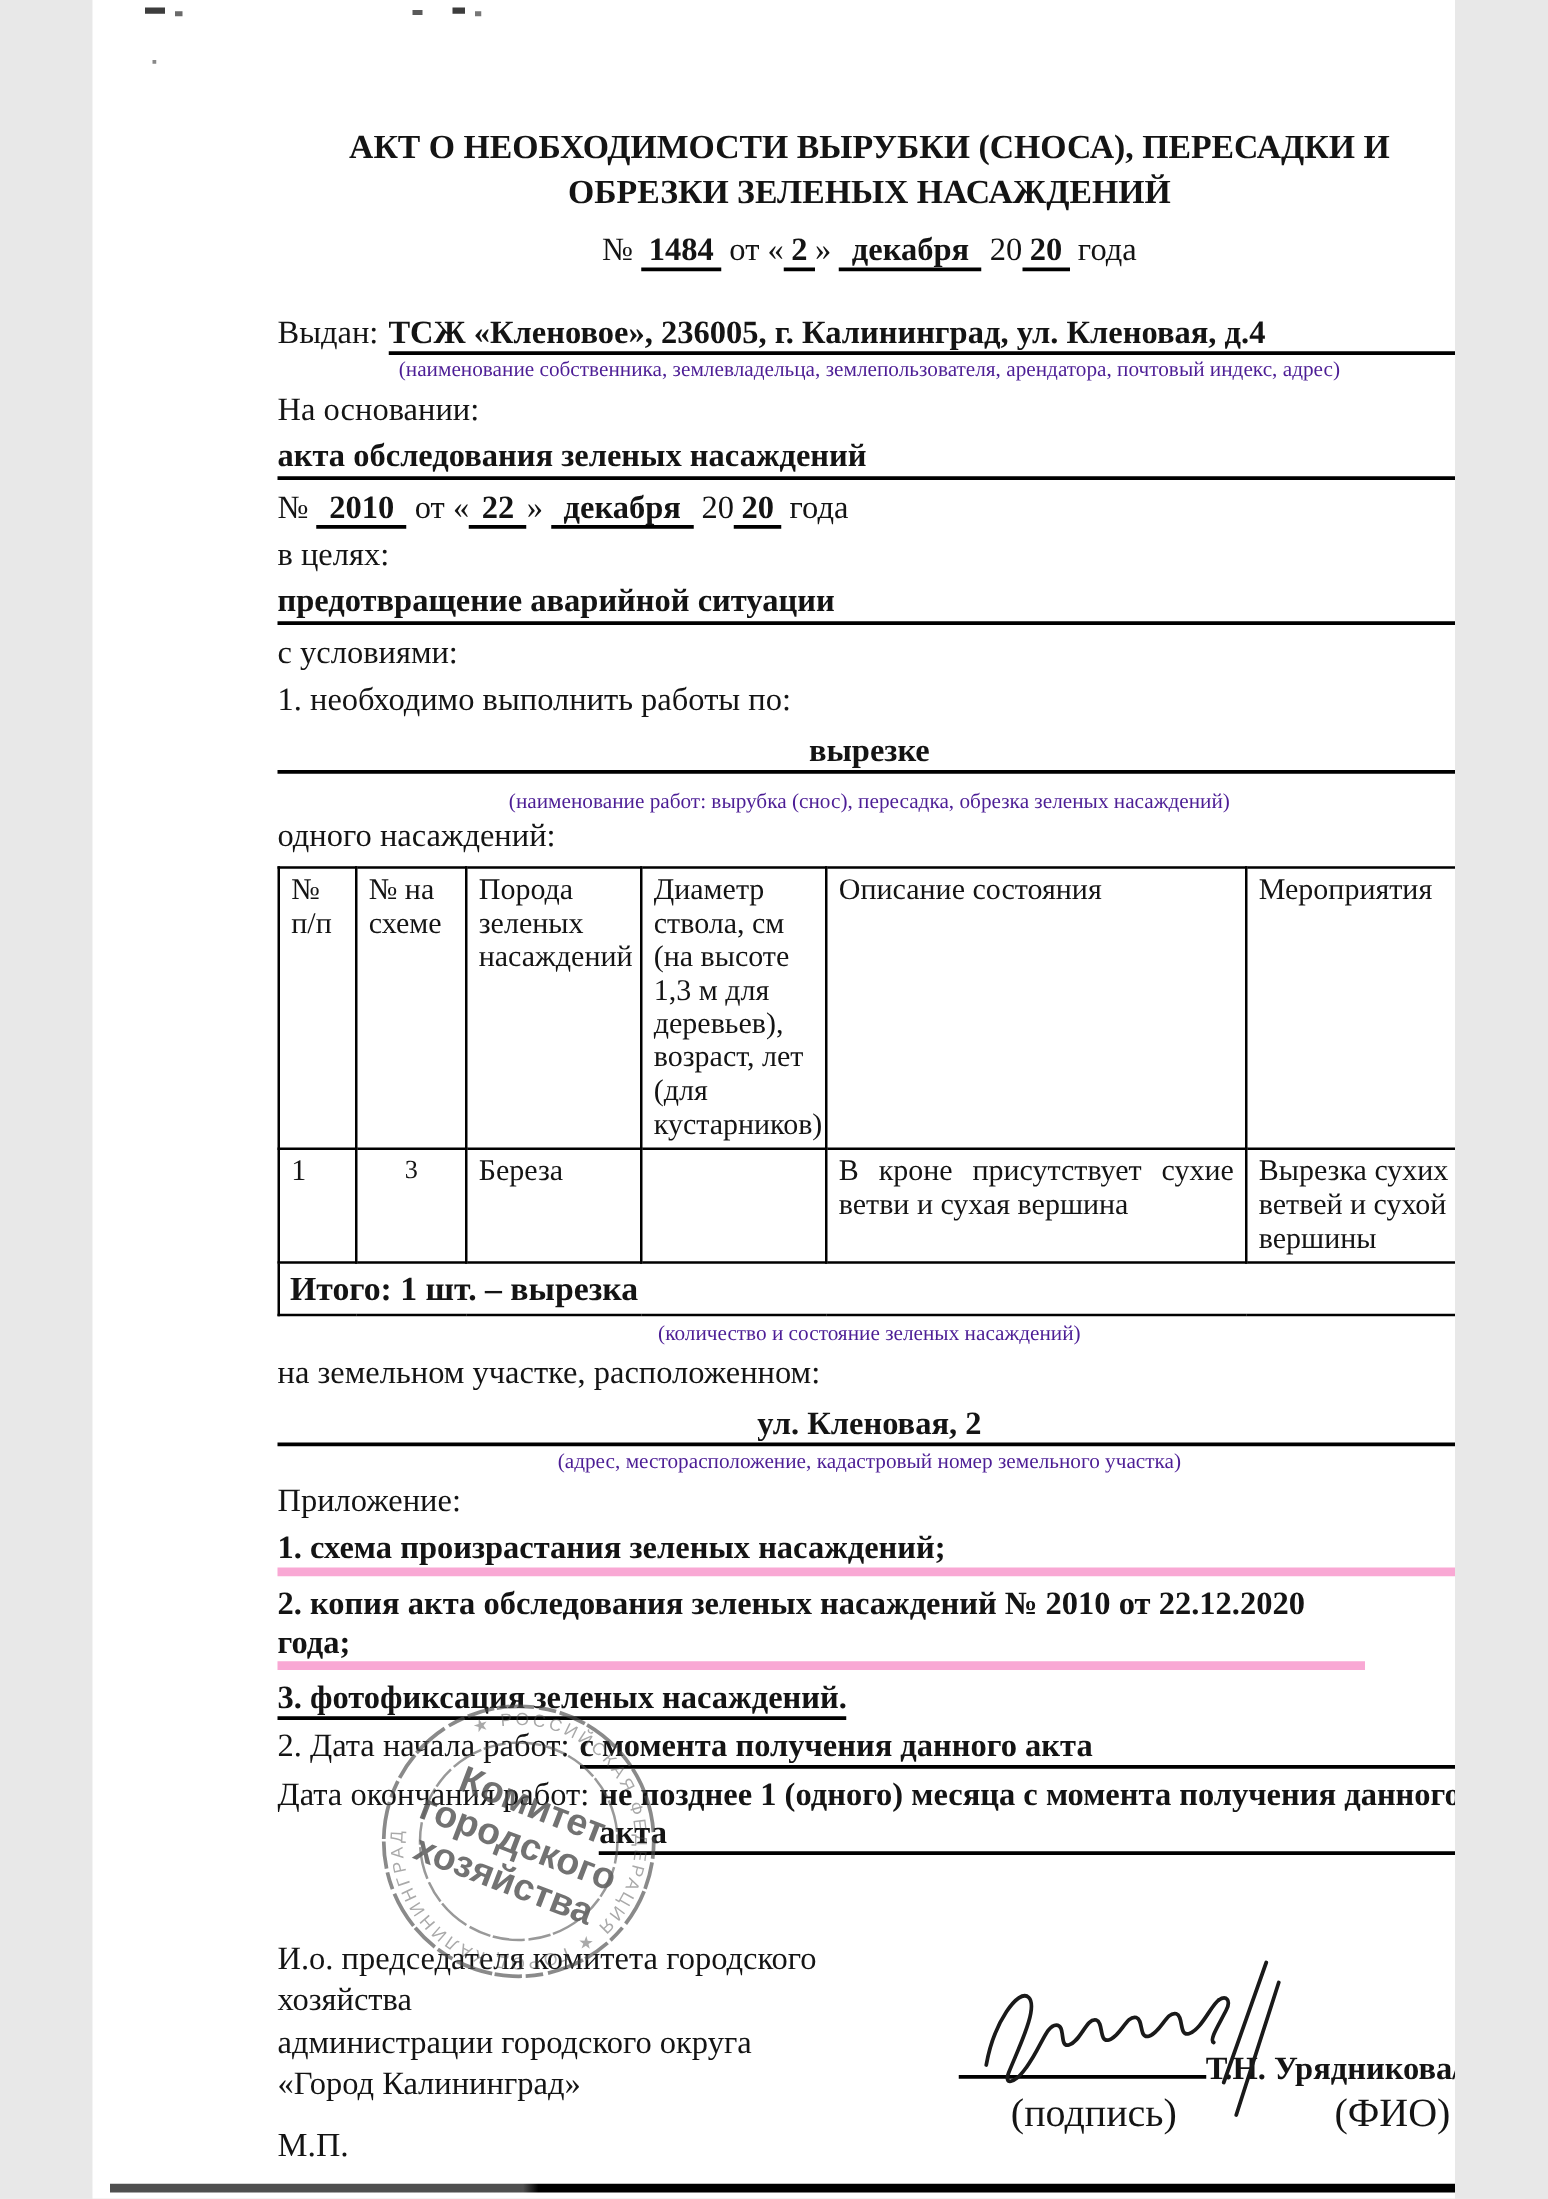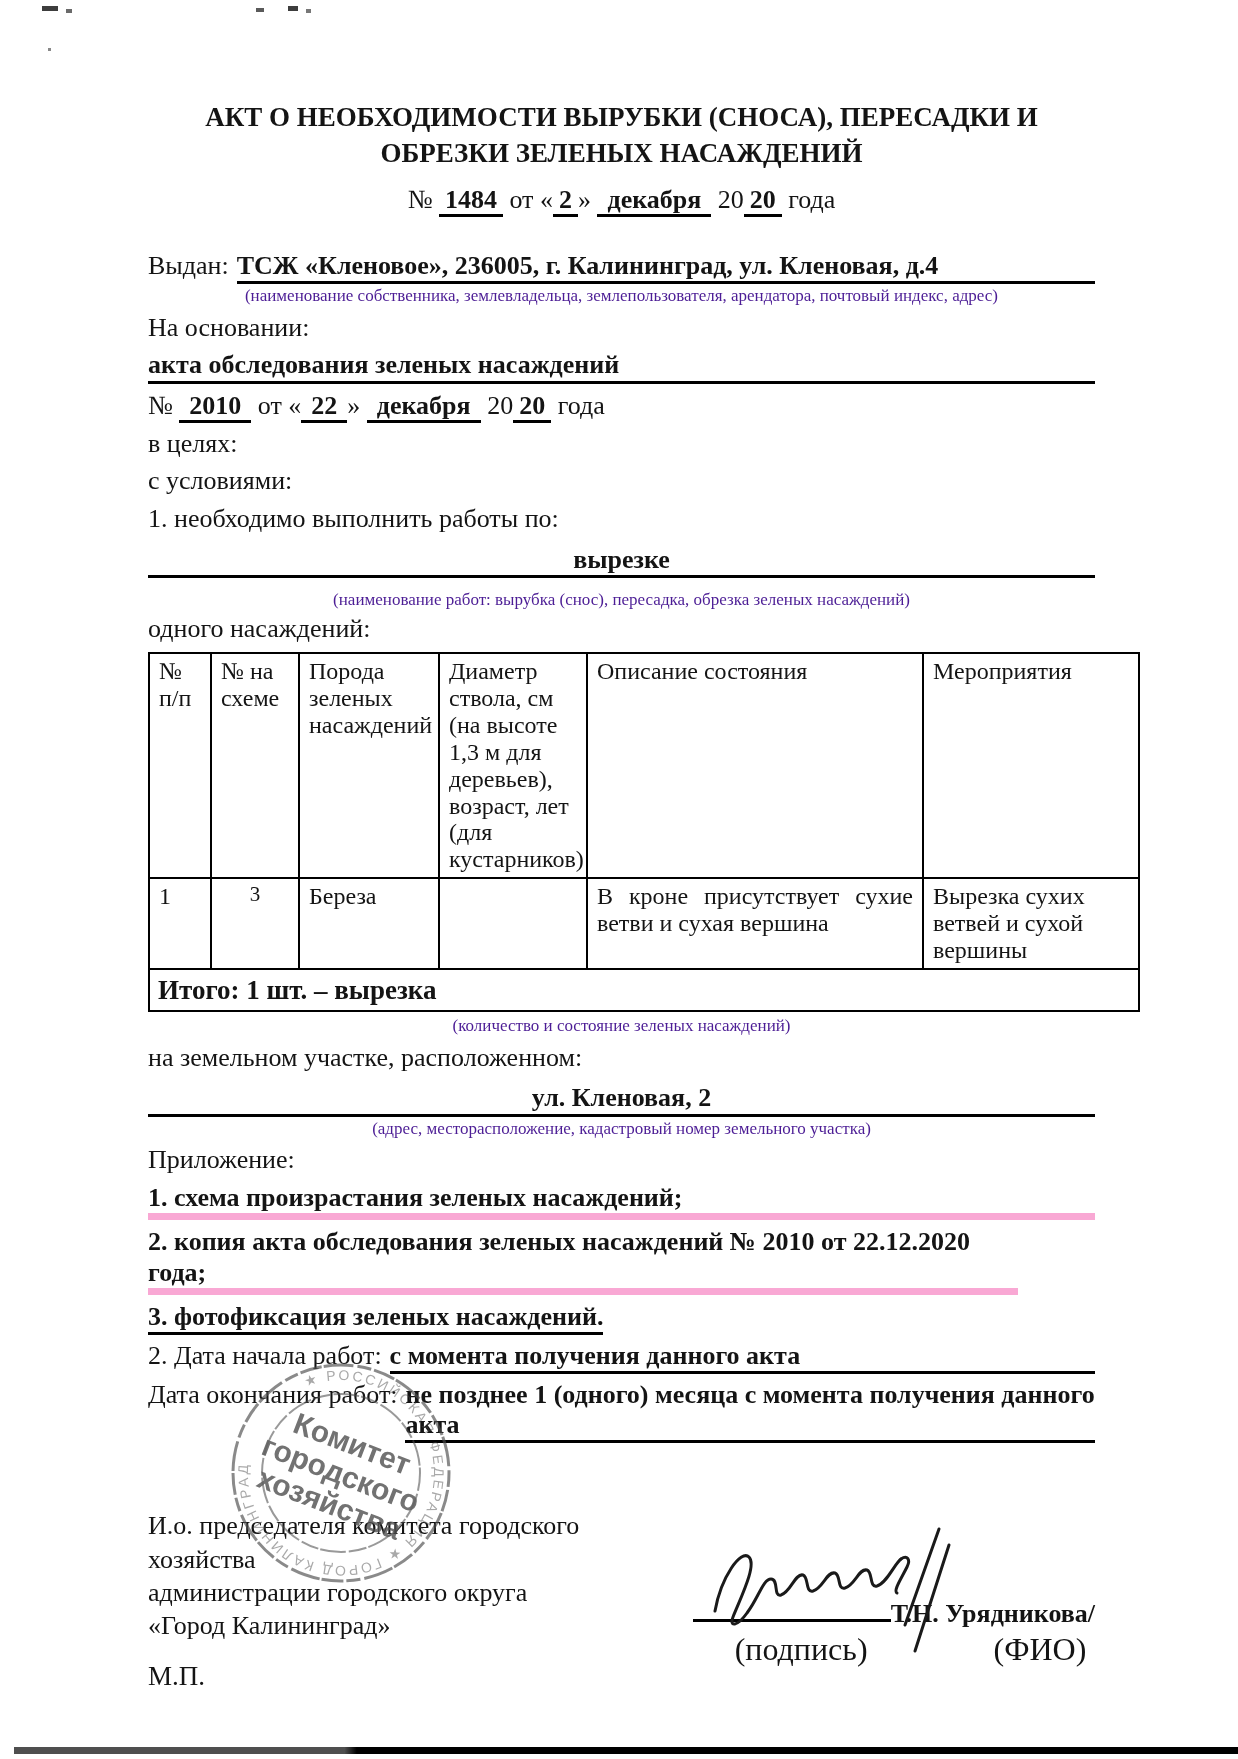"АКТ О НЕОБХОДИМОСТИ ВЫРУБКИ (СНОСА)," .page { width: 1238px -> 1090px }
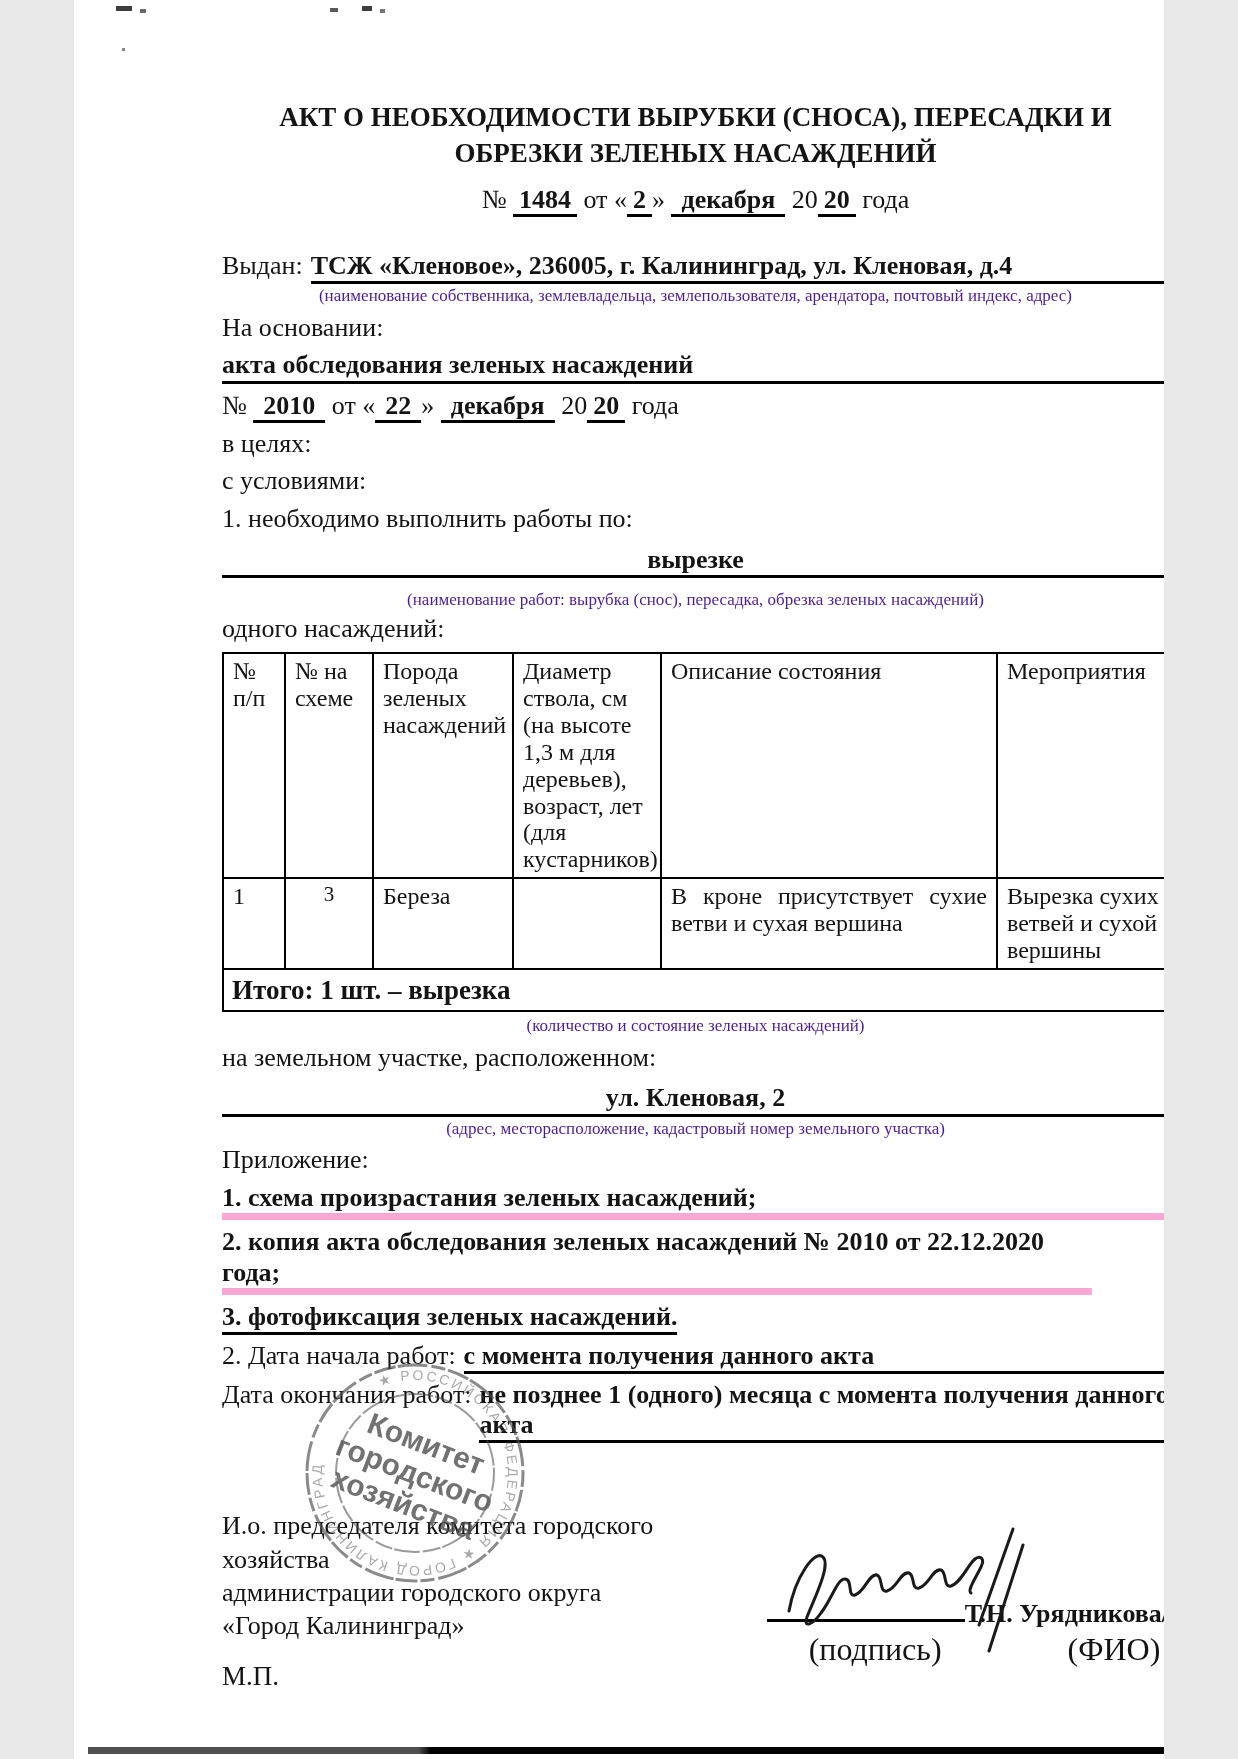"предотвращение аварийной ситуации" div.ufull { html: none -> <div>предотвращение аварийной ситуации</div> }
